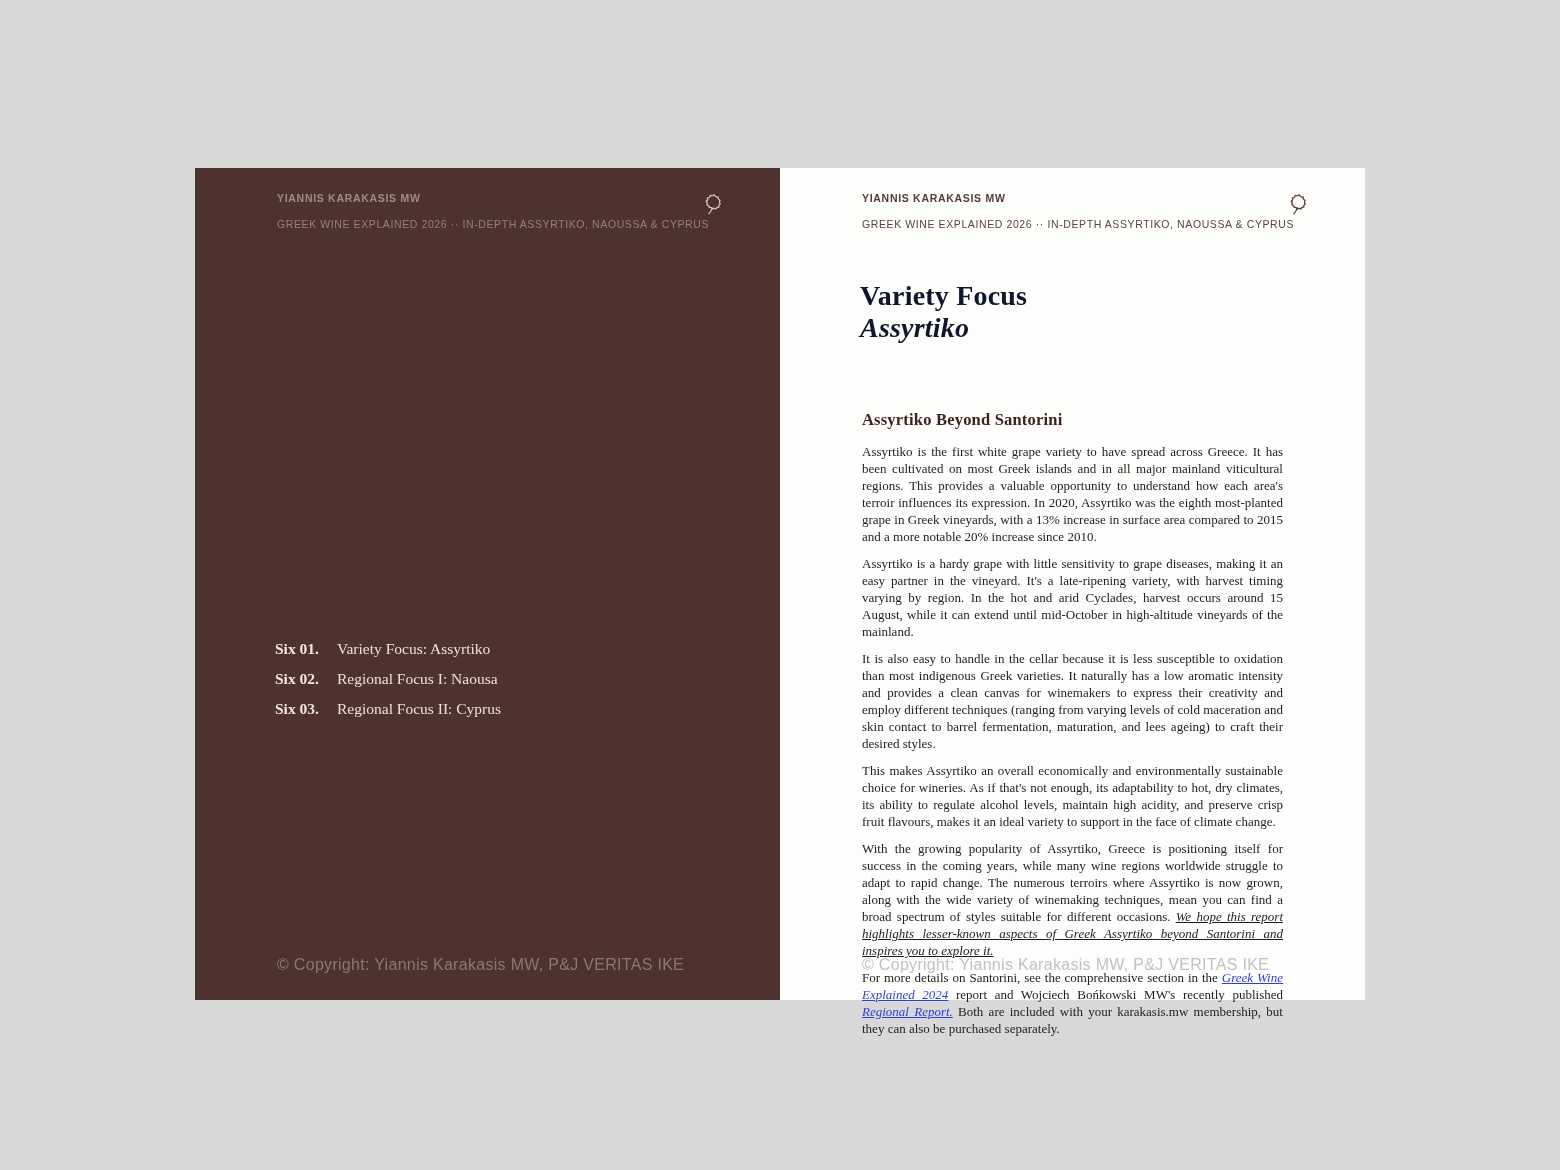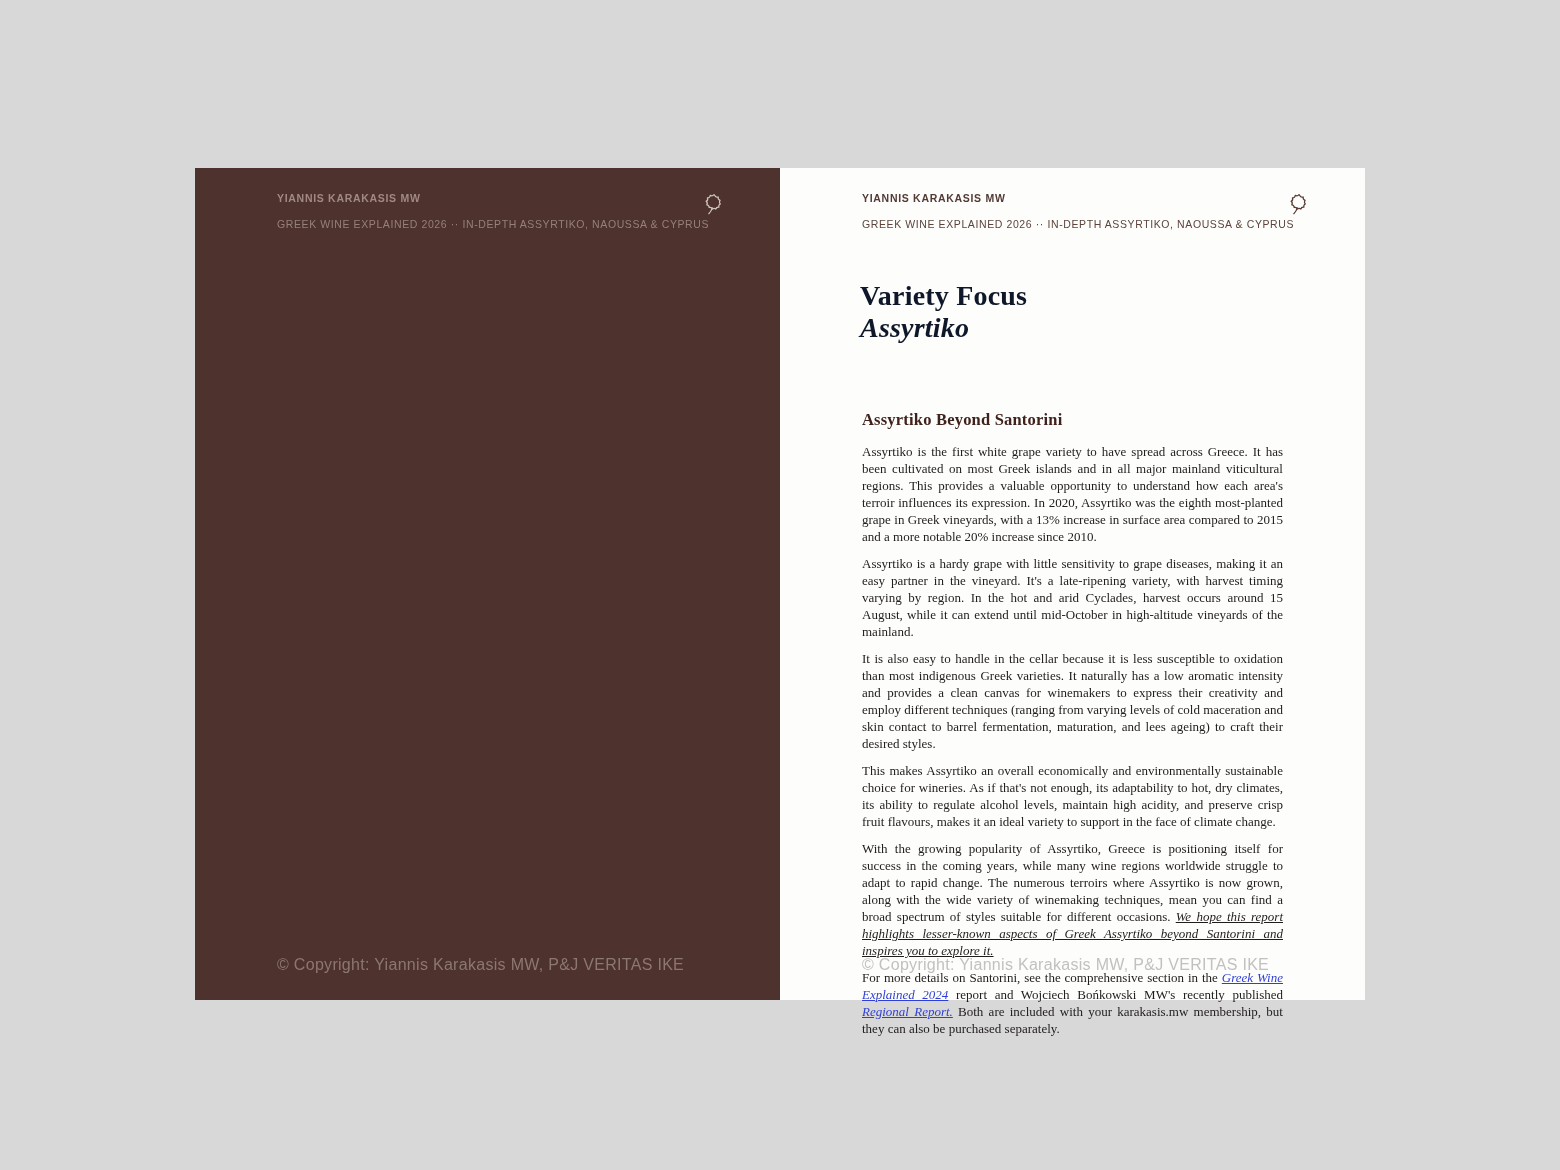"Six 01." div.toc { html: none -> <div> <div> <span>Six 01.</span> <span>Variety Focus: Assyrtiko</span> </div> <div> <span>Six 02.</span> <span>Regional Focus I: Naousa</span> </div> <div> <span>Six 03.</span> <span>Regional Focus II: Cyprus</span> </div> </div> }
